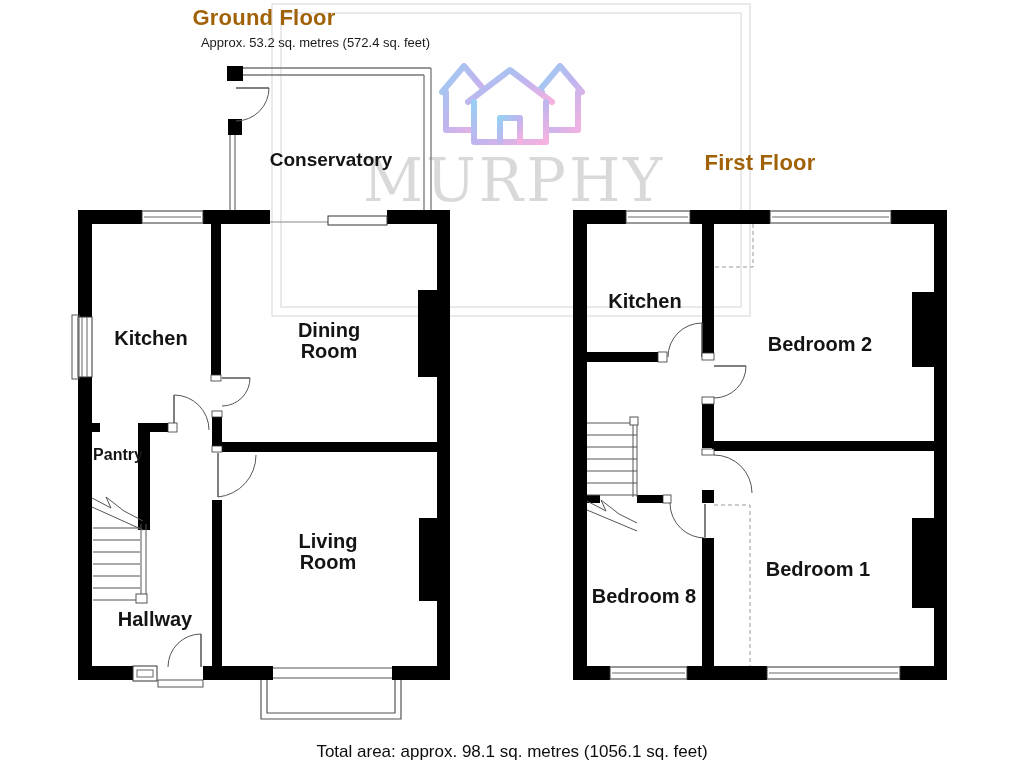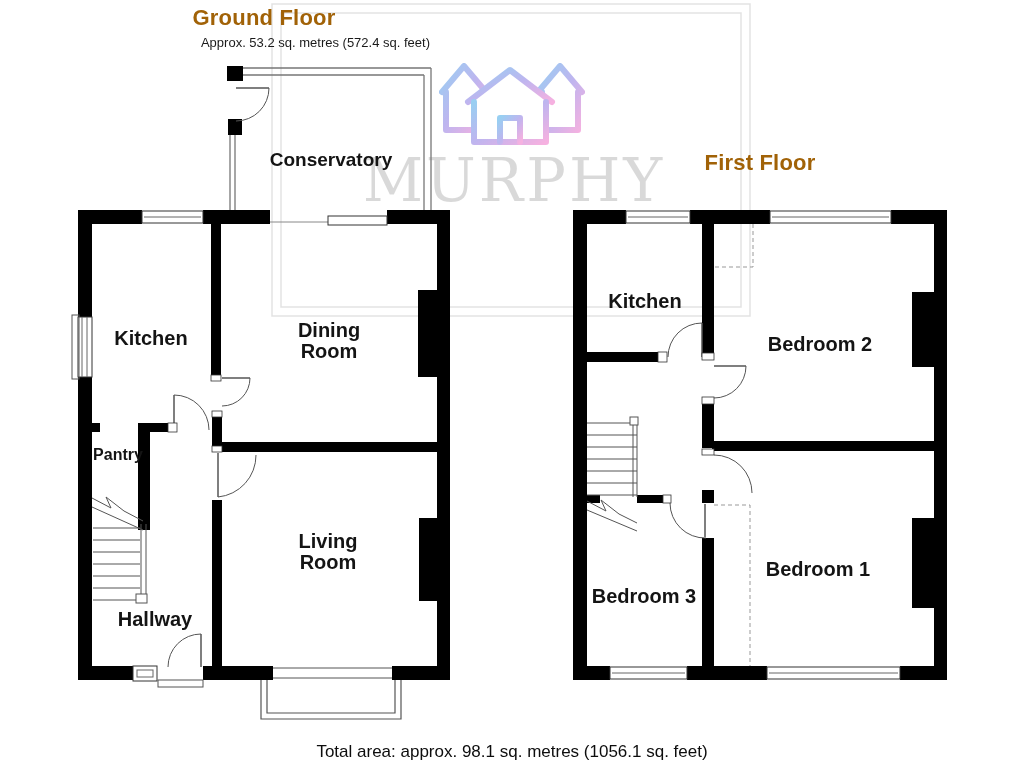"Bedroom 3" div.lbl { text: 3 -> 8 }
